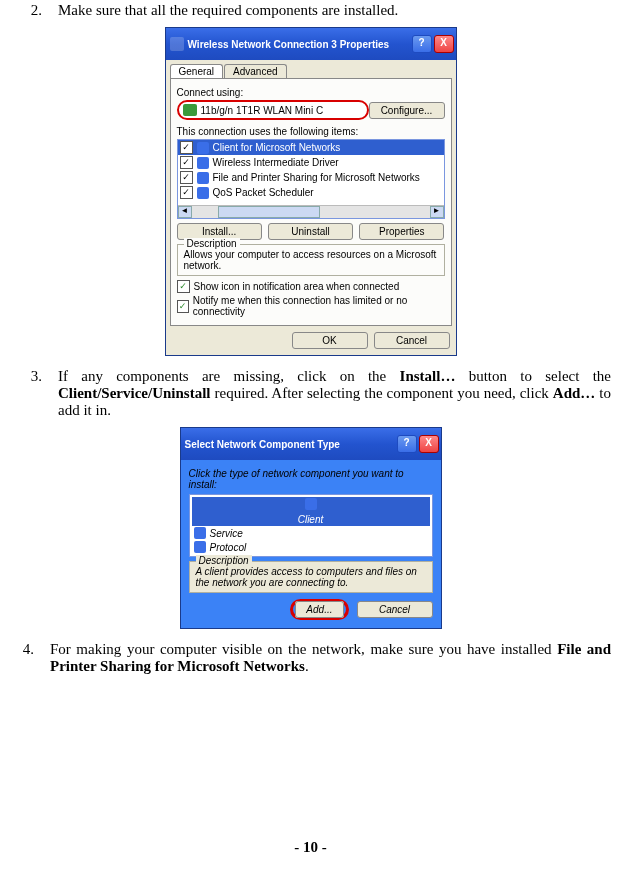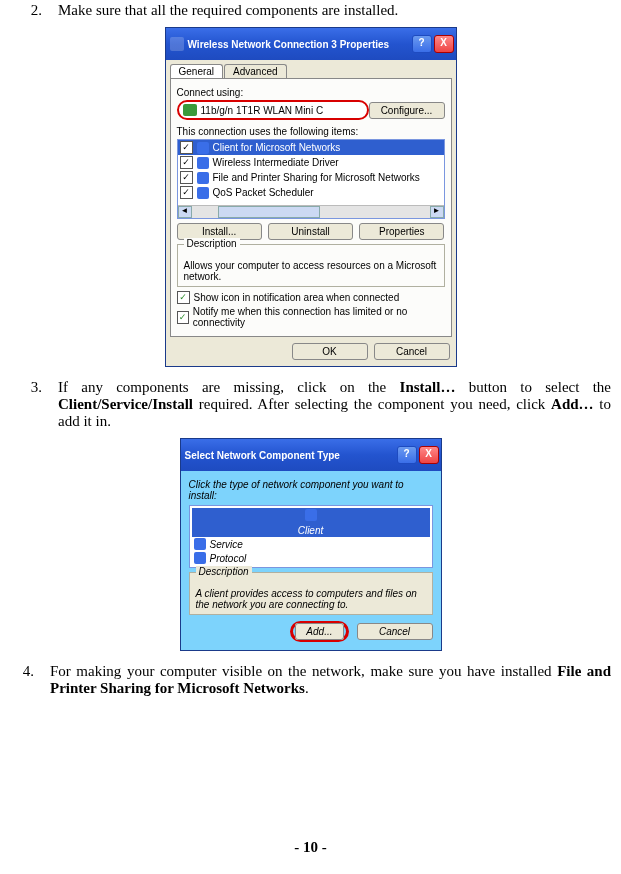"Description" .groupbox { padding: 15px 6px 4px 6px -> 4px 6px 4px 6px }
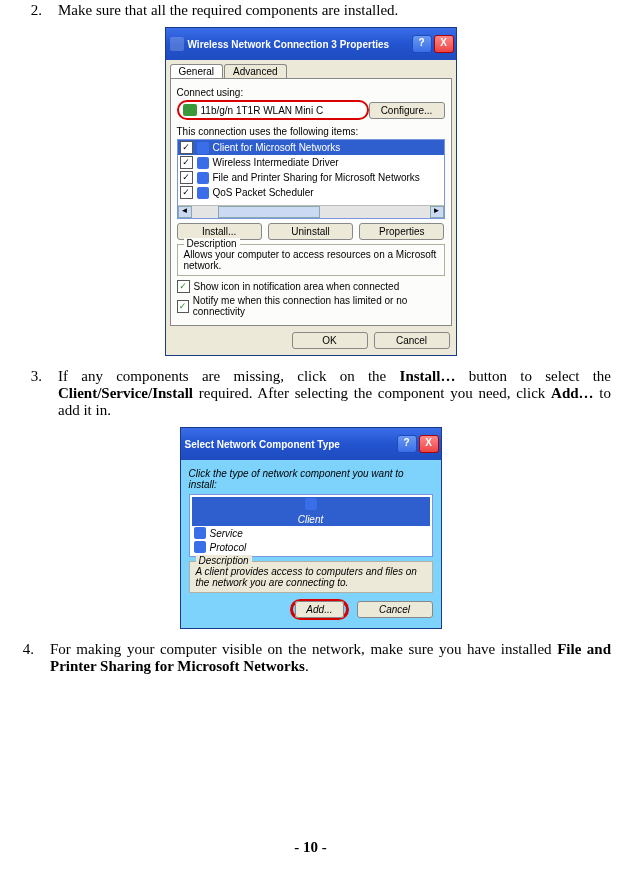"Client/Service/Install" b { text: Client/Service/Install -> Client/Service/Uninstall }
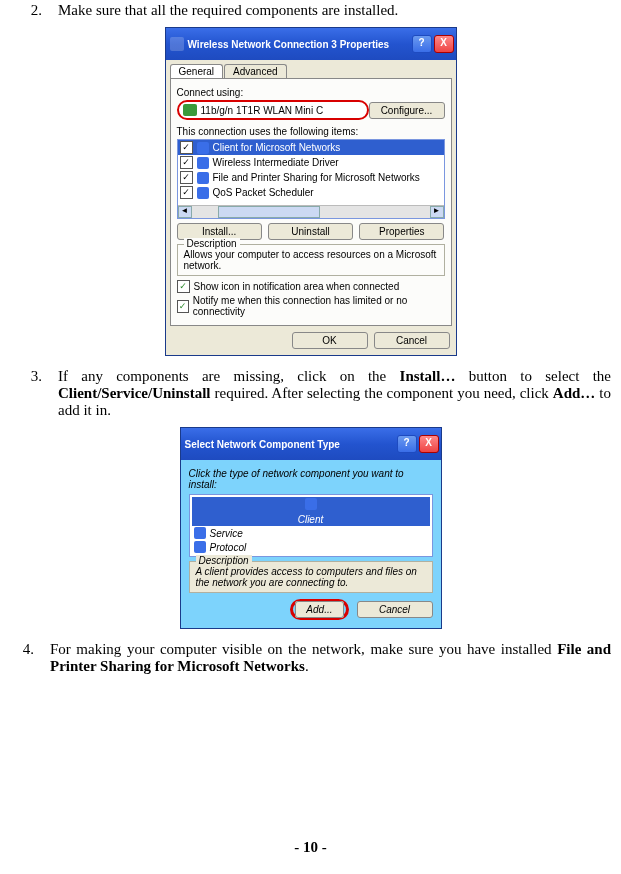"Select Network Component Type" .dlg2 { background: #7dd3fc -> #3b82f6 }
